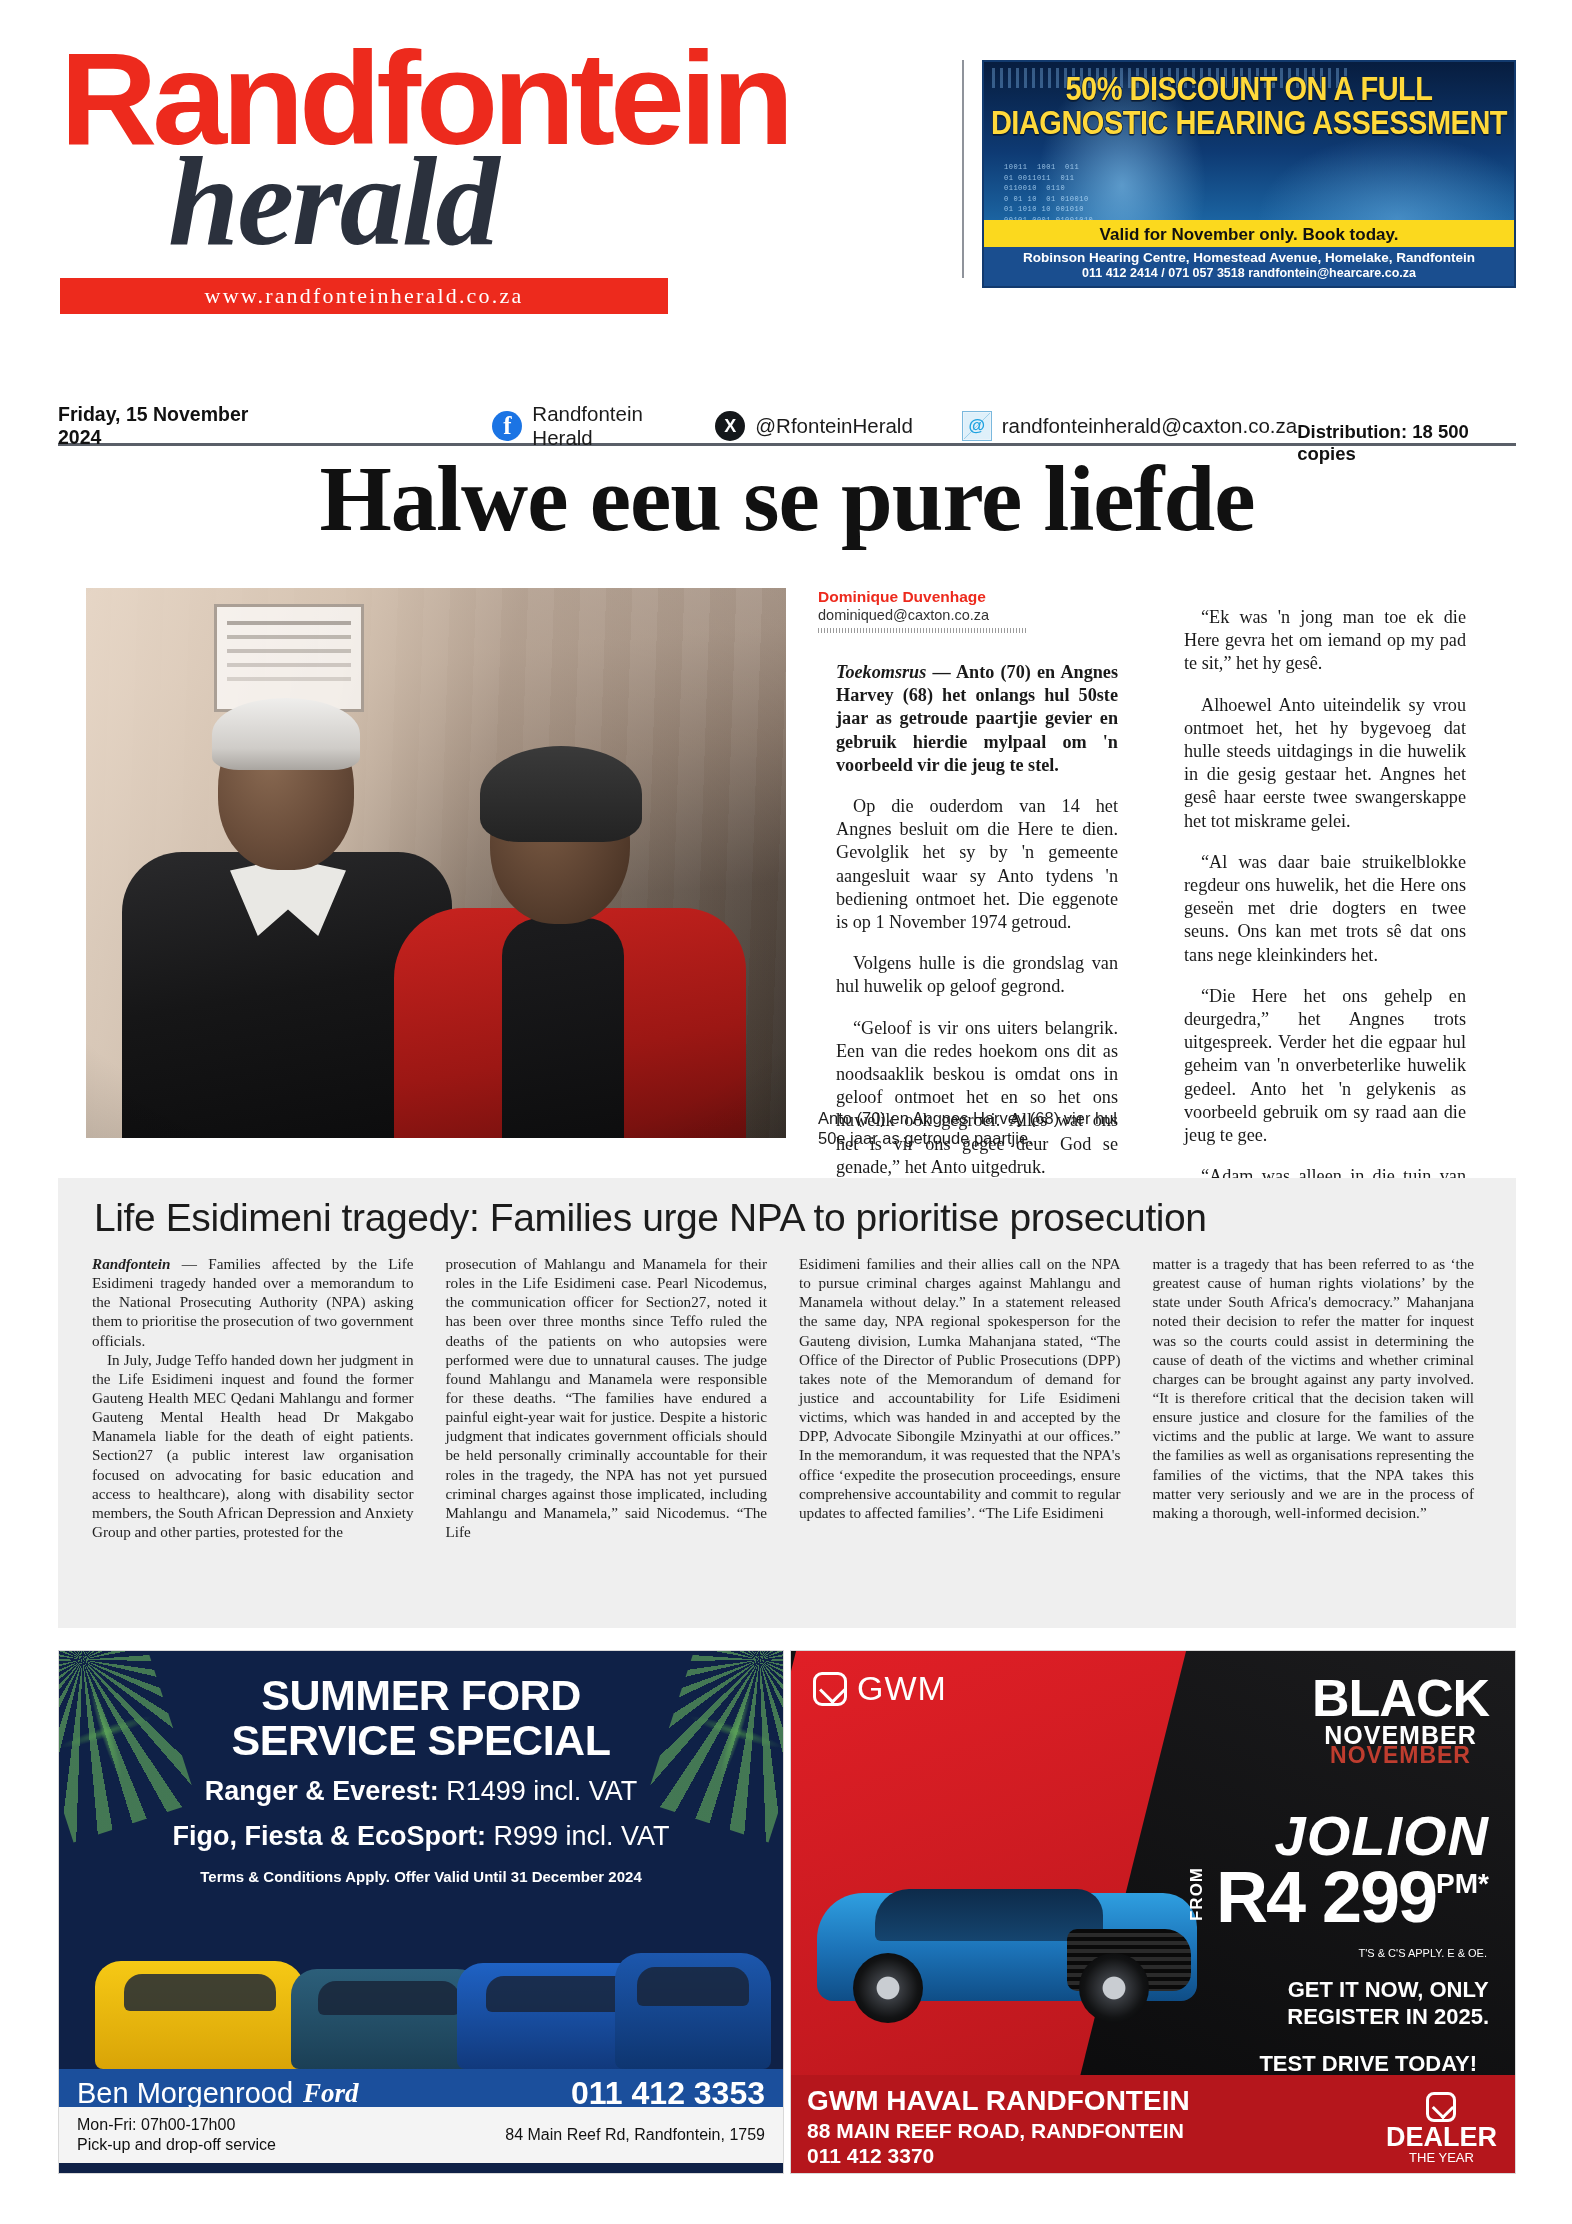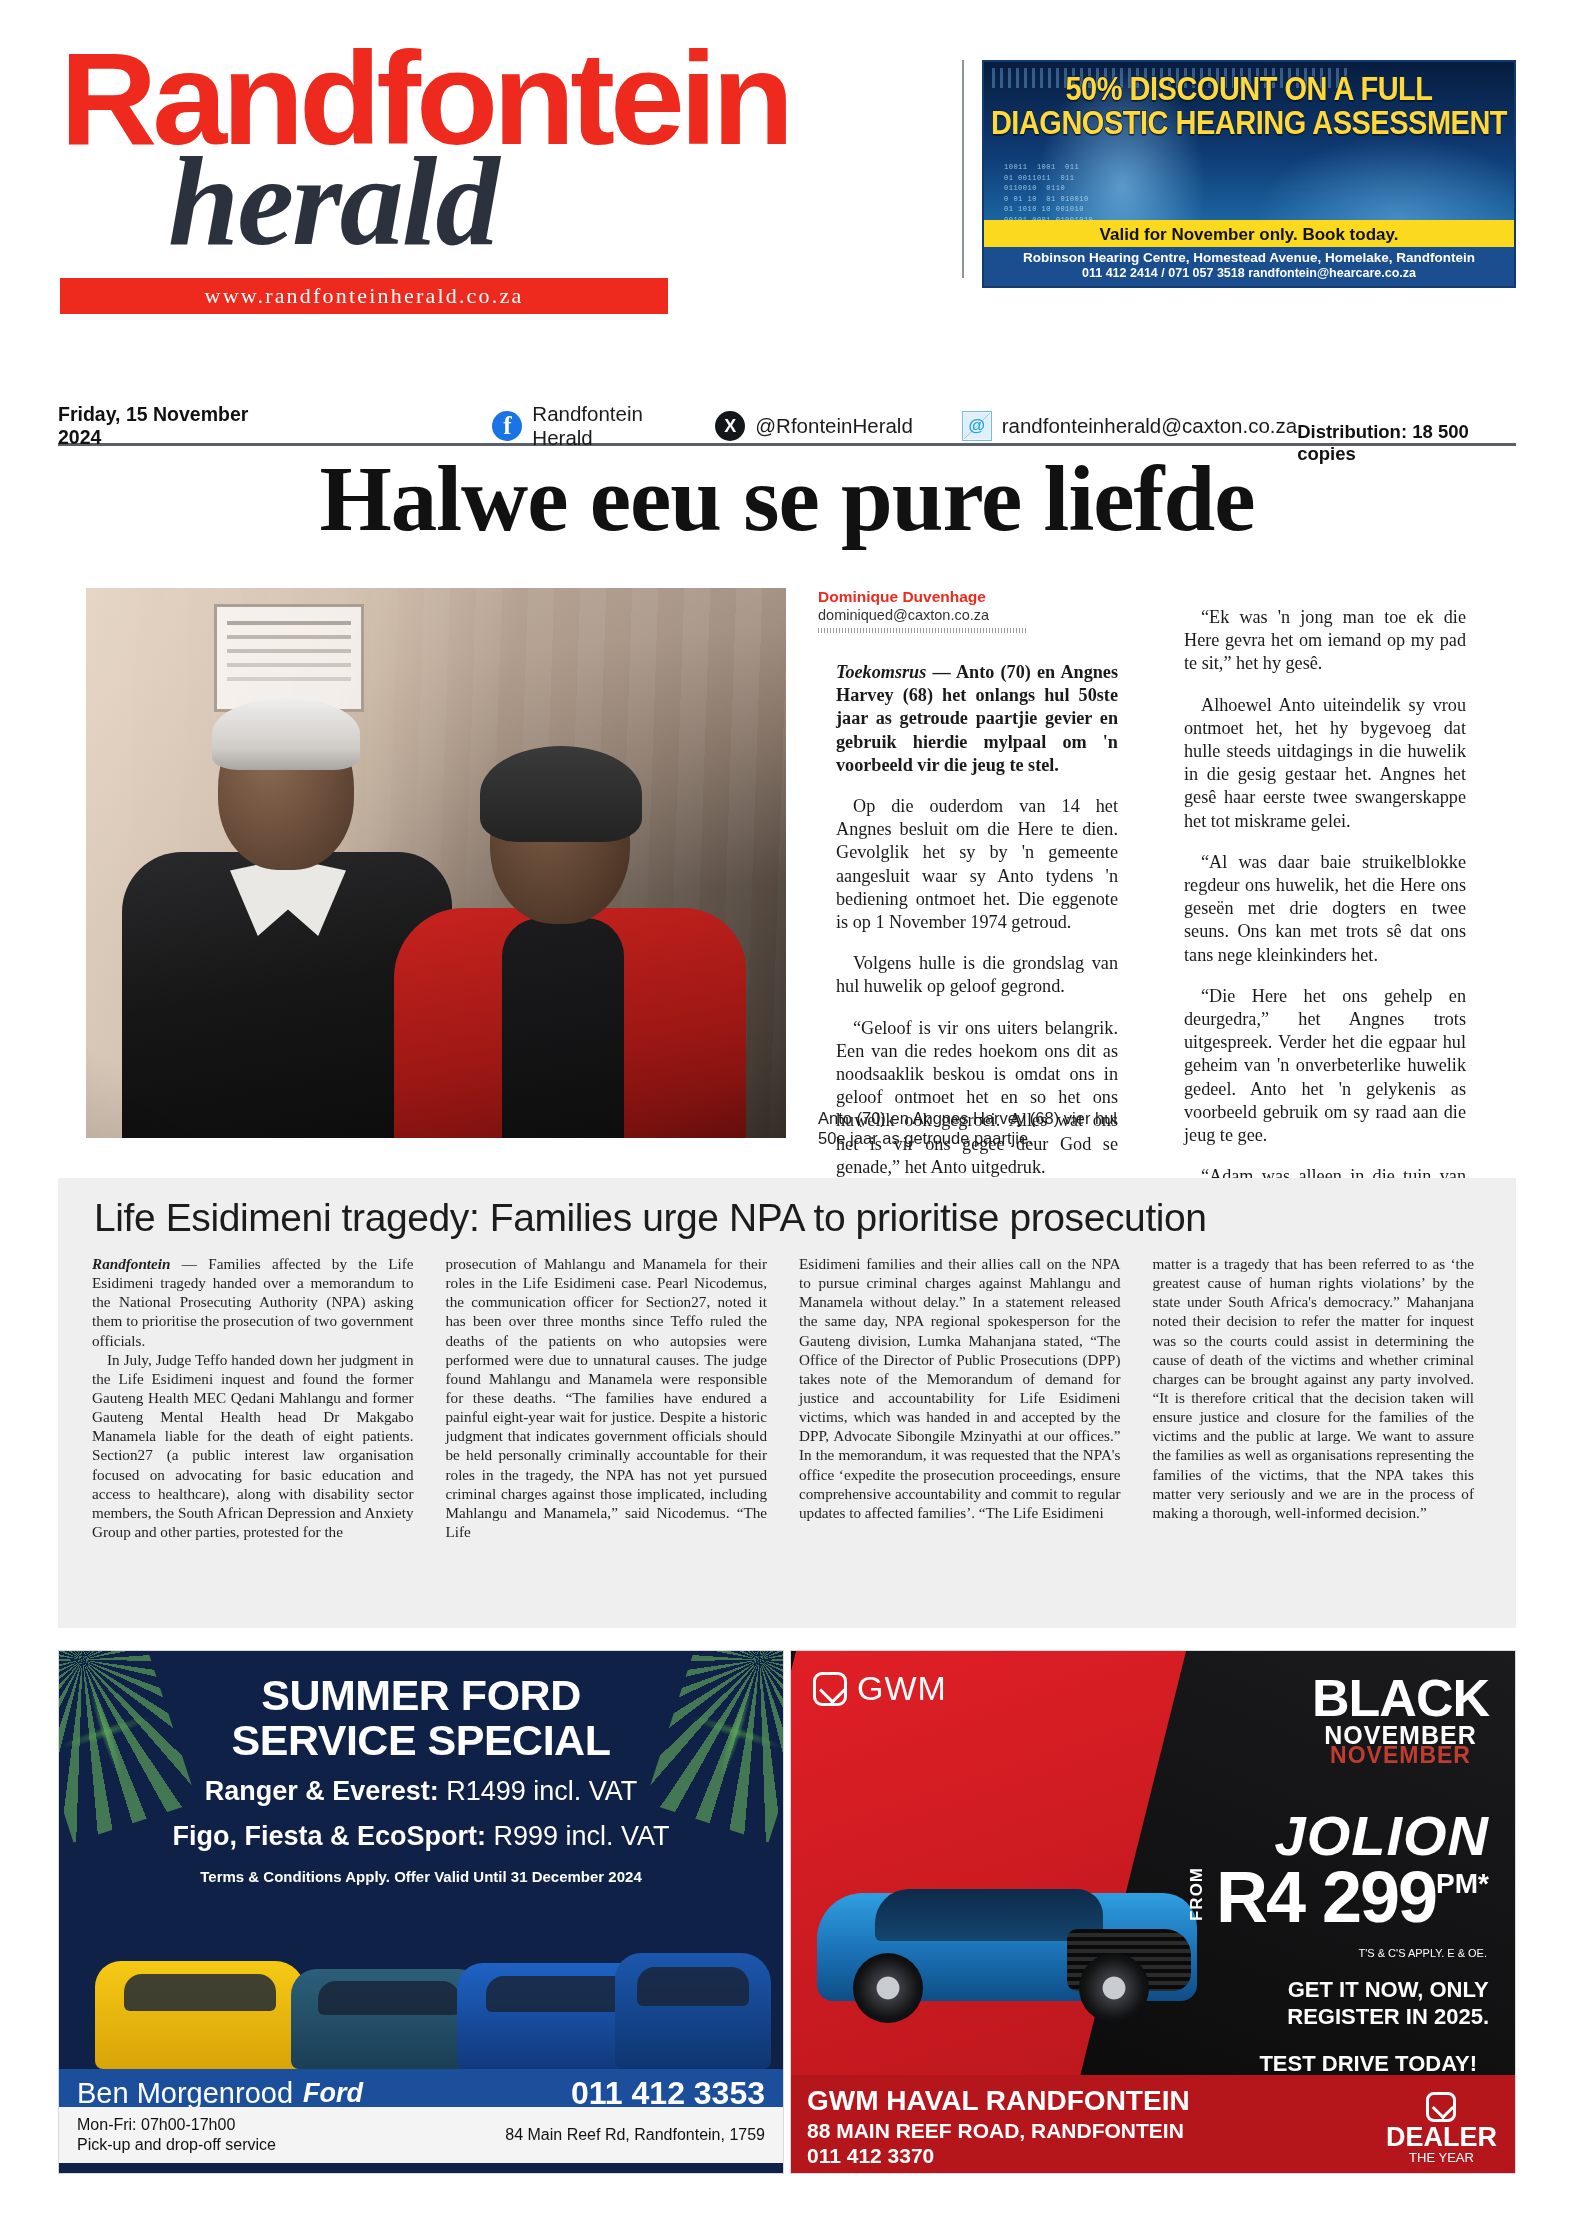"Ford" .fd-fordlogo { font-family: Liberation Sans, sans-serif -> Liberation Serif, serif }
